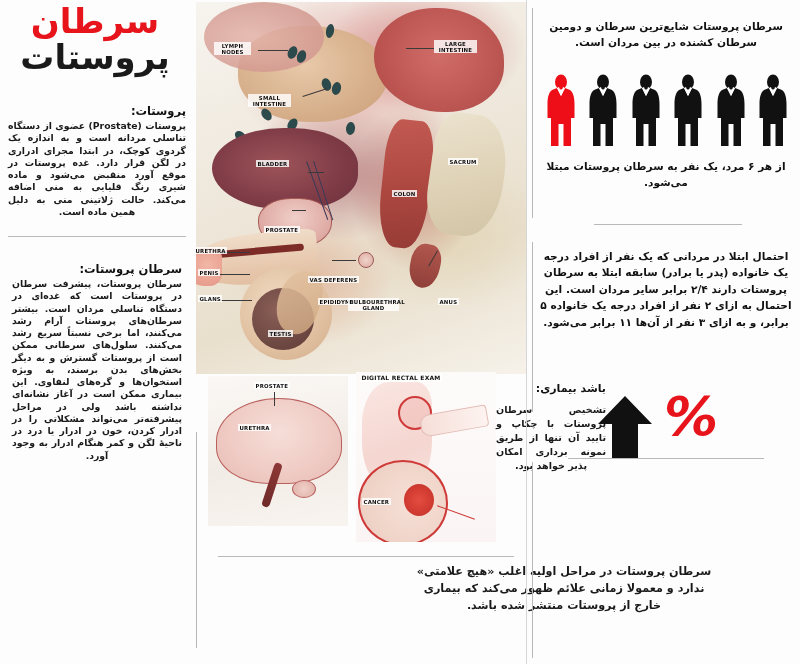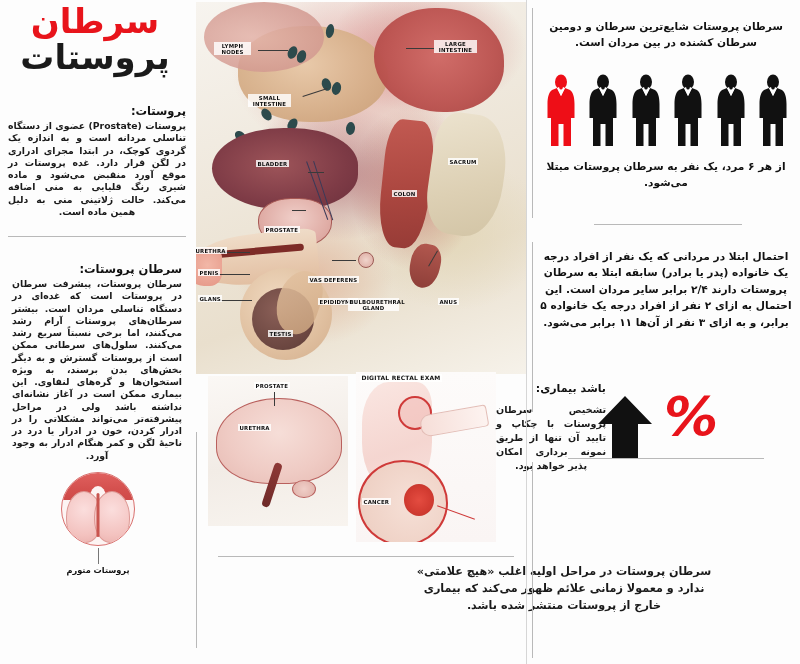"پروستات متورم" div.pc-item { html: <div> <div> <div></div> <div></div> <div></div> <div></div> </div> <div></div> <div>پروستات متورم</div> </div> -> none }
